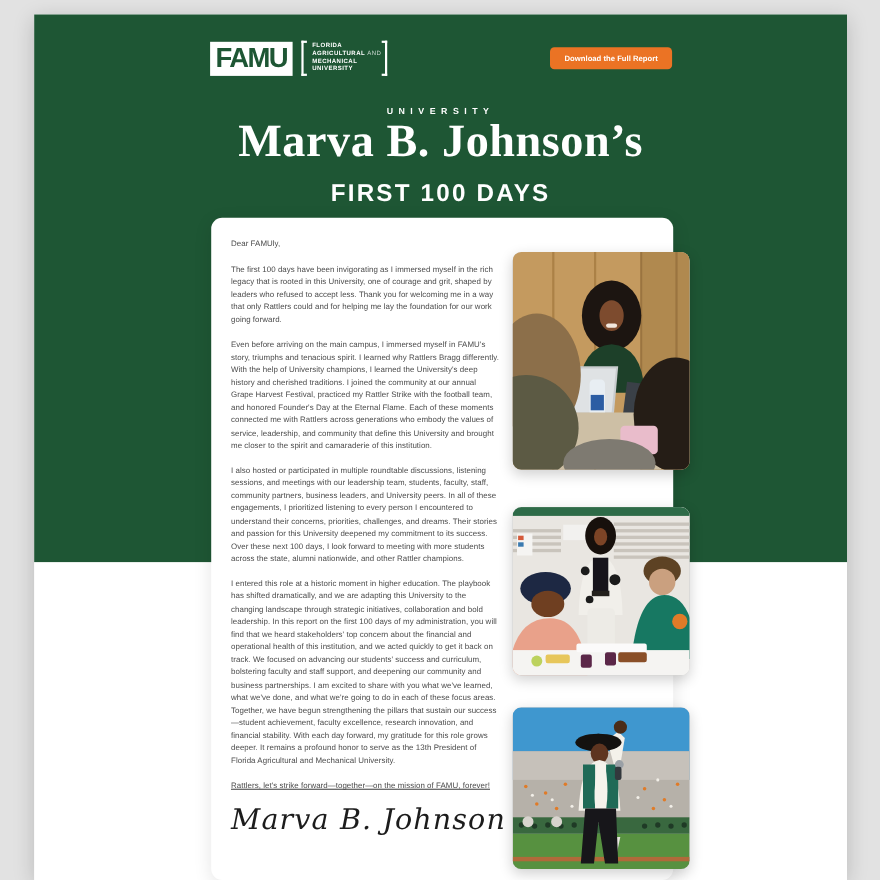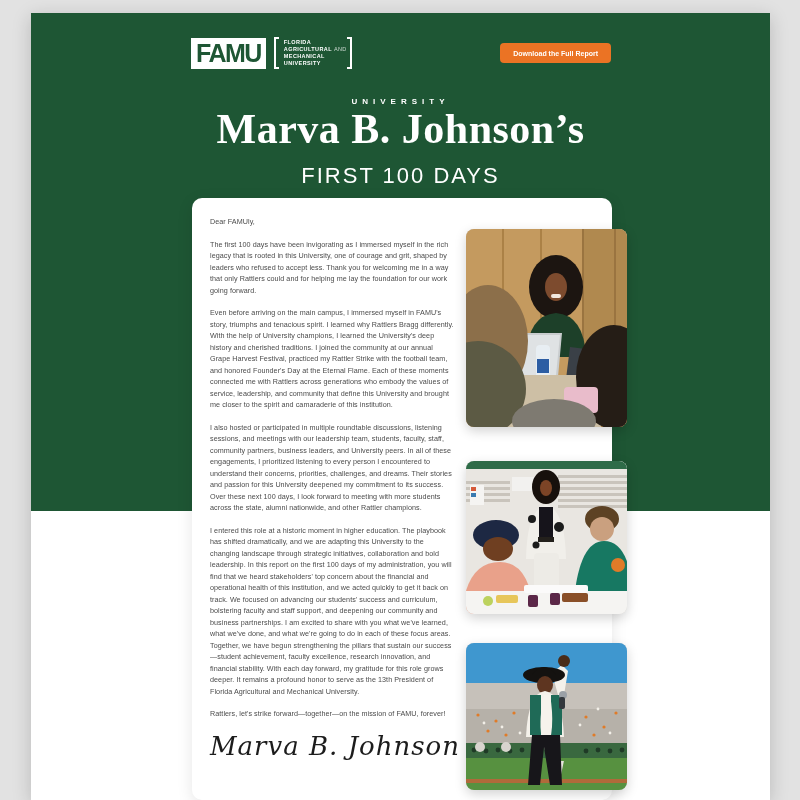"FIRST 100 DAYS" .hero-subtitle { font-weight: normal -> bold }
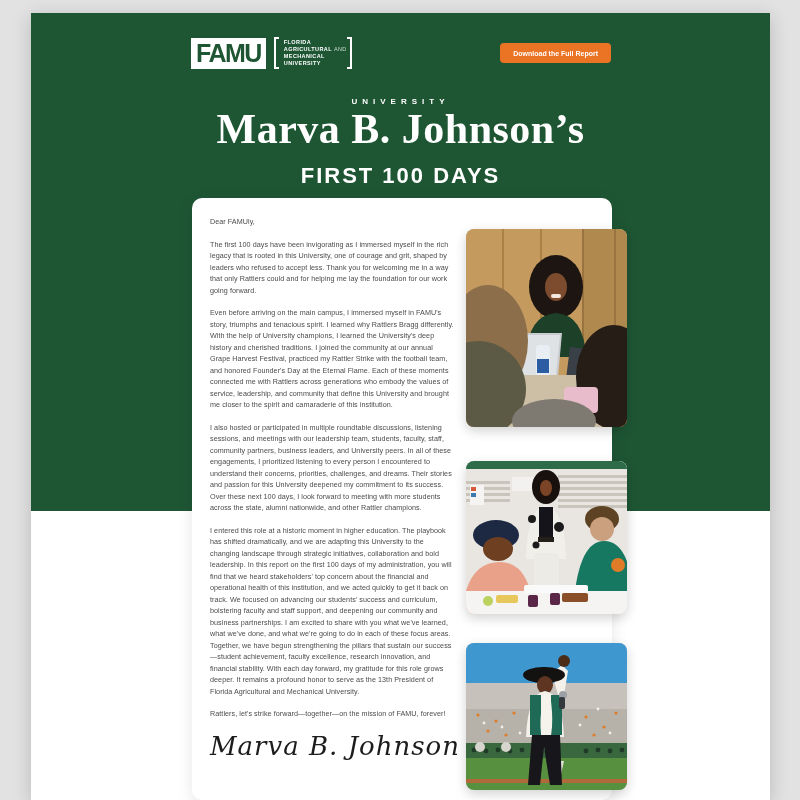"Rattlers, let's strike" .letter-card p.closing { text-decoration: none -> underline }
